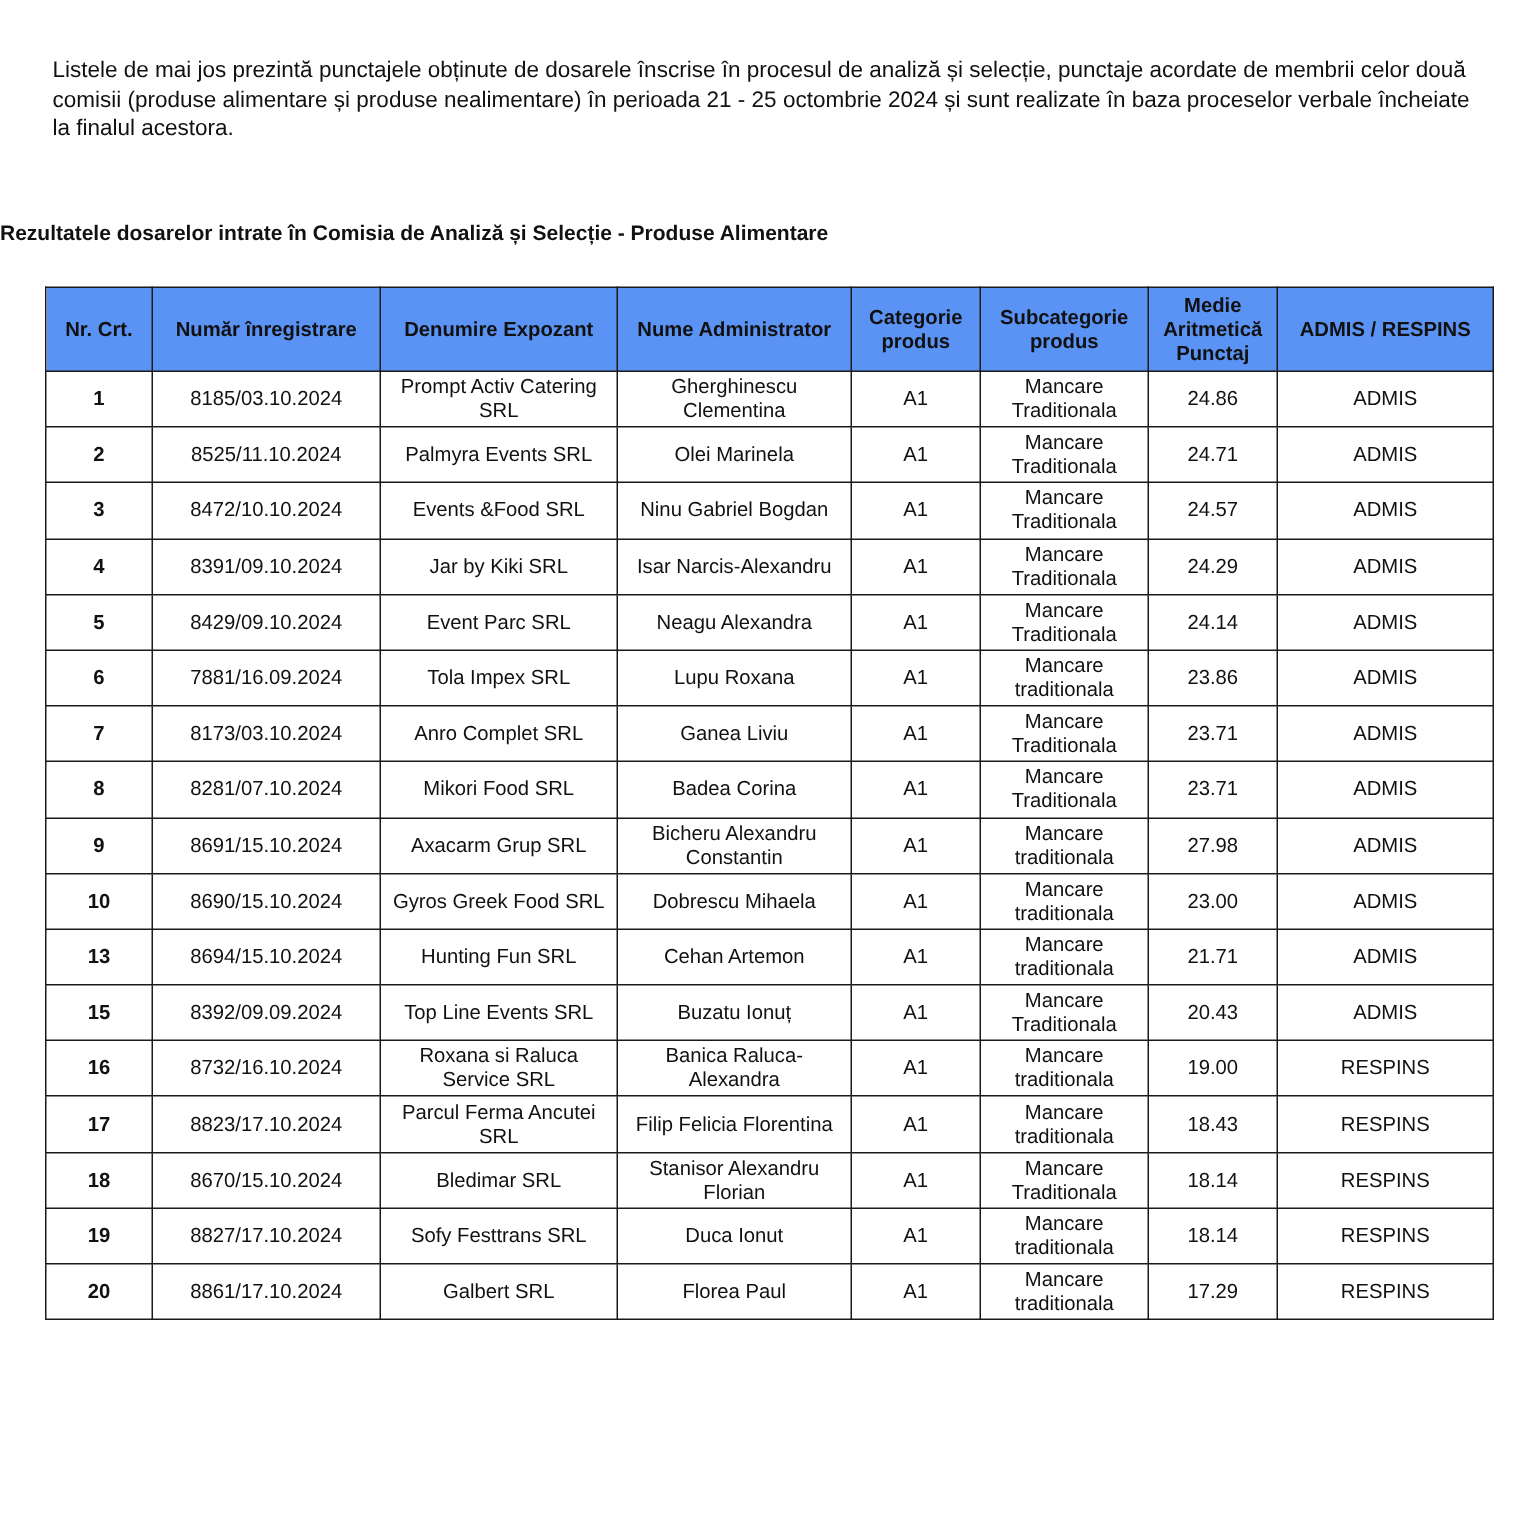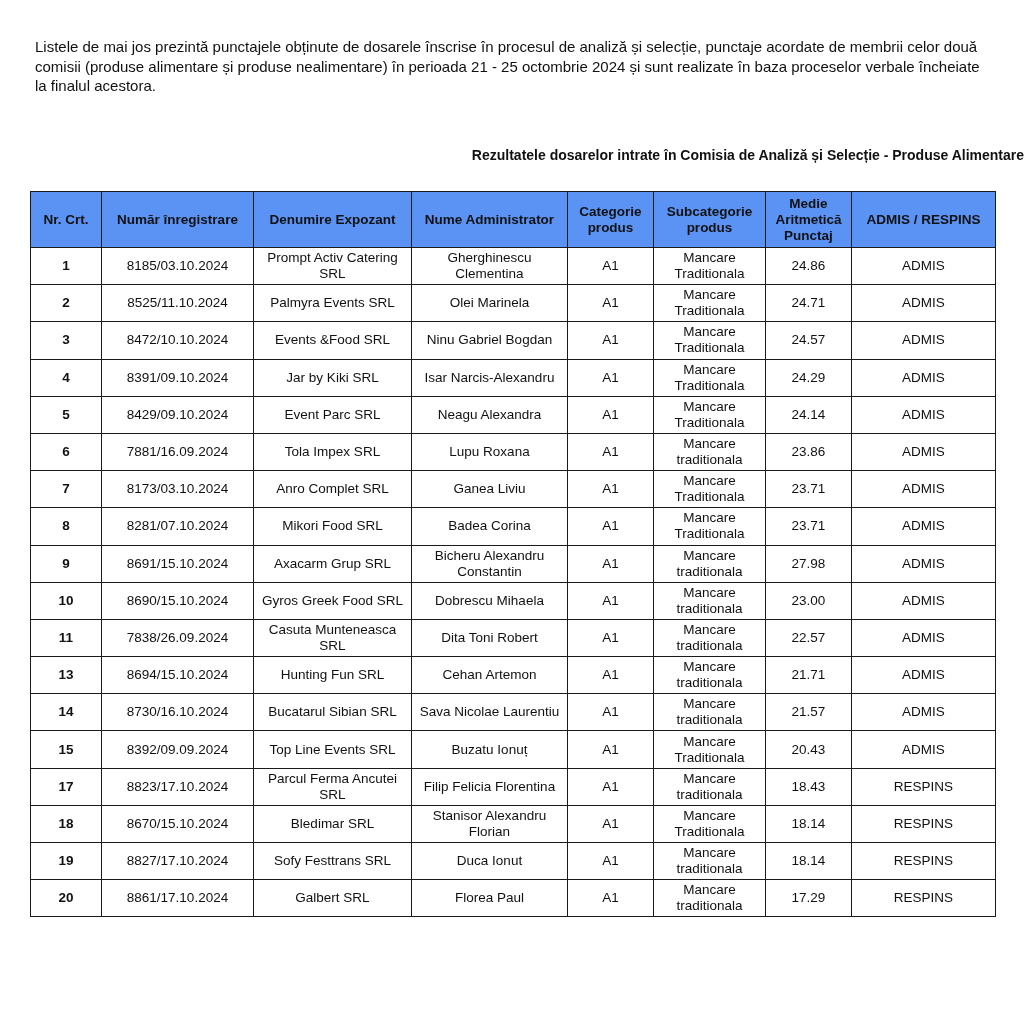"Rezultatele dosarelor intrate în Comisia" .table-title { text-align: right -> left }
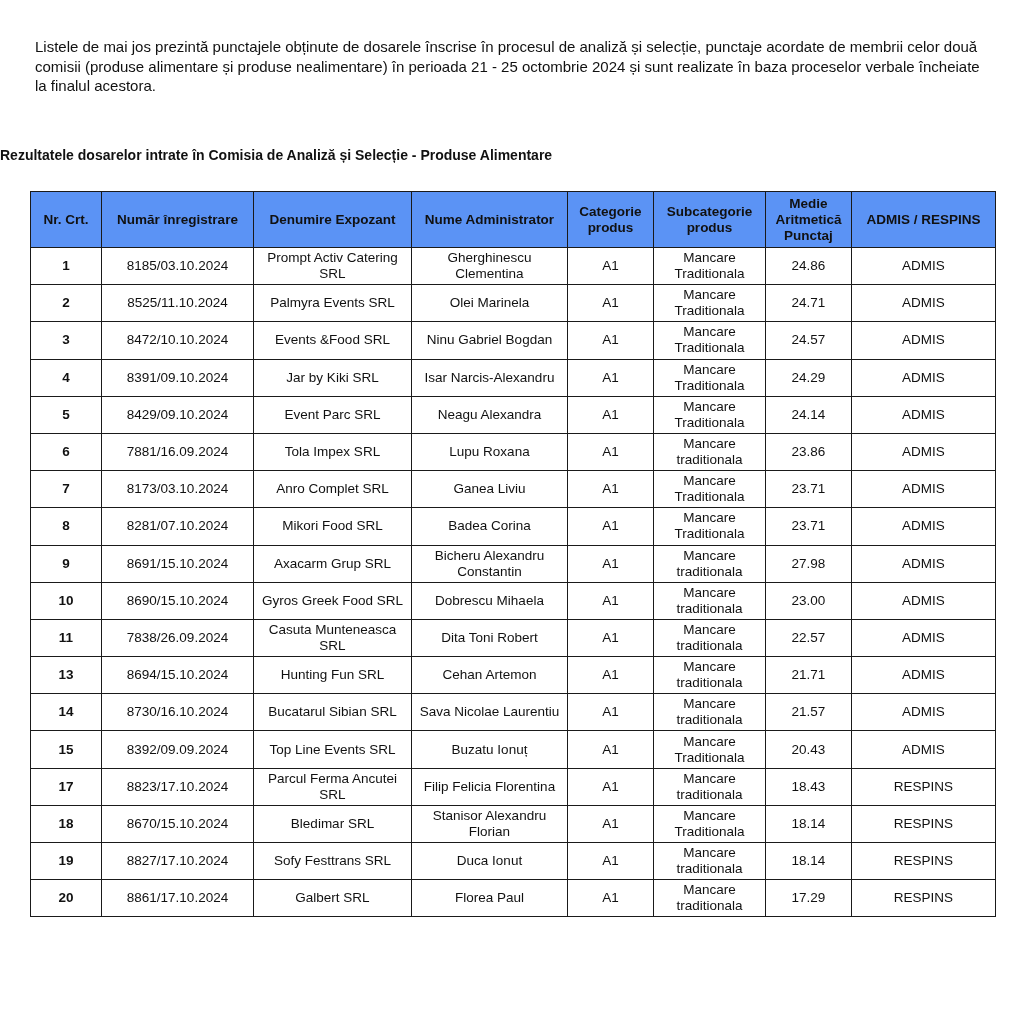"11" tr { html: <tr> <td>11</td> <td>7838/26.09.2024</td> <td>Casuta Munteneasca SRL</td> <td>Dita Toni Robert</td> <td>A1</td> <td>Mancare traditionala</td> <td>22.57</td> <td>ADMIS</td> </tr> -> none }
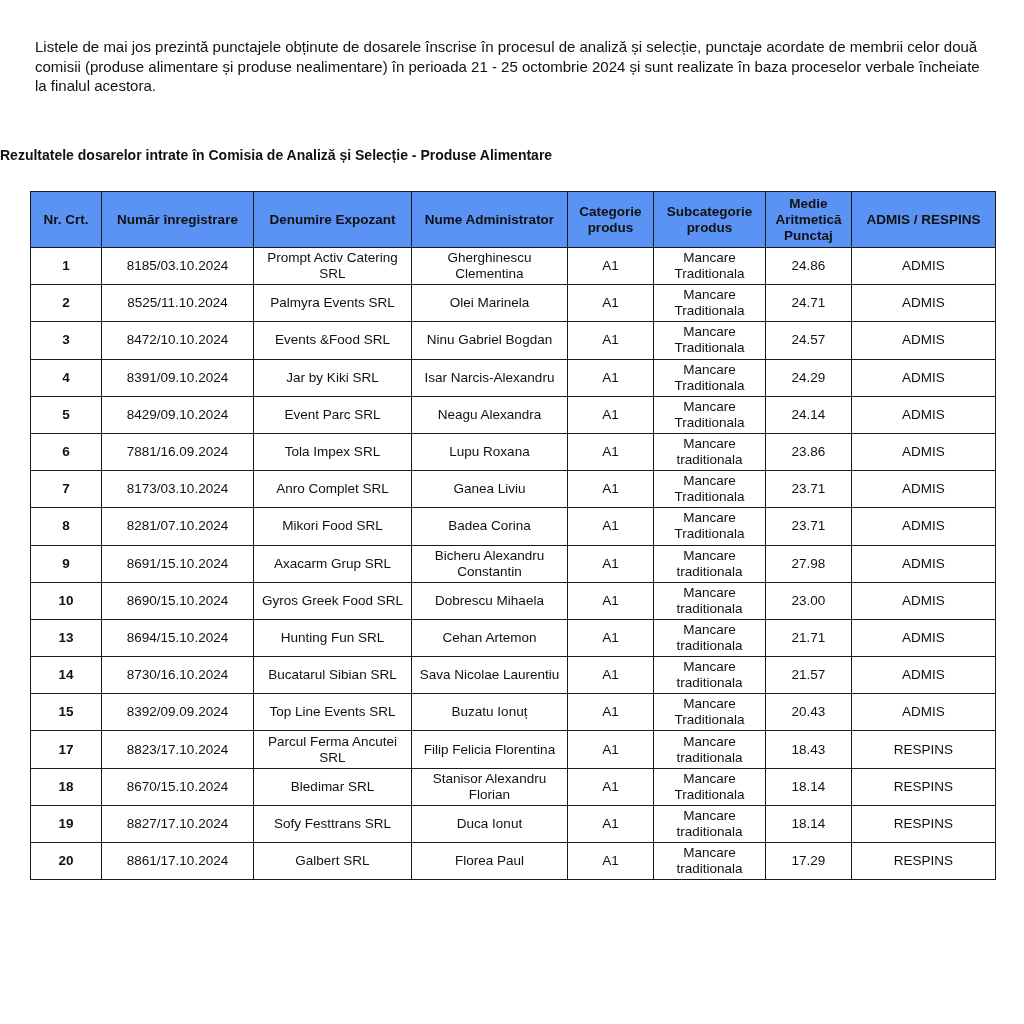"14" tr { html: <tr> <td>14</td> <td>8730/16.10.2024</td> <td>Bucatarul Sibian SRL</td> <td>Sava Nicolae Laurentiu</td> <td>A1</td> <td>Mancare traditionala</td> <td>21.57</td> <td>ADMIS</td> </tr> -> none }
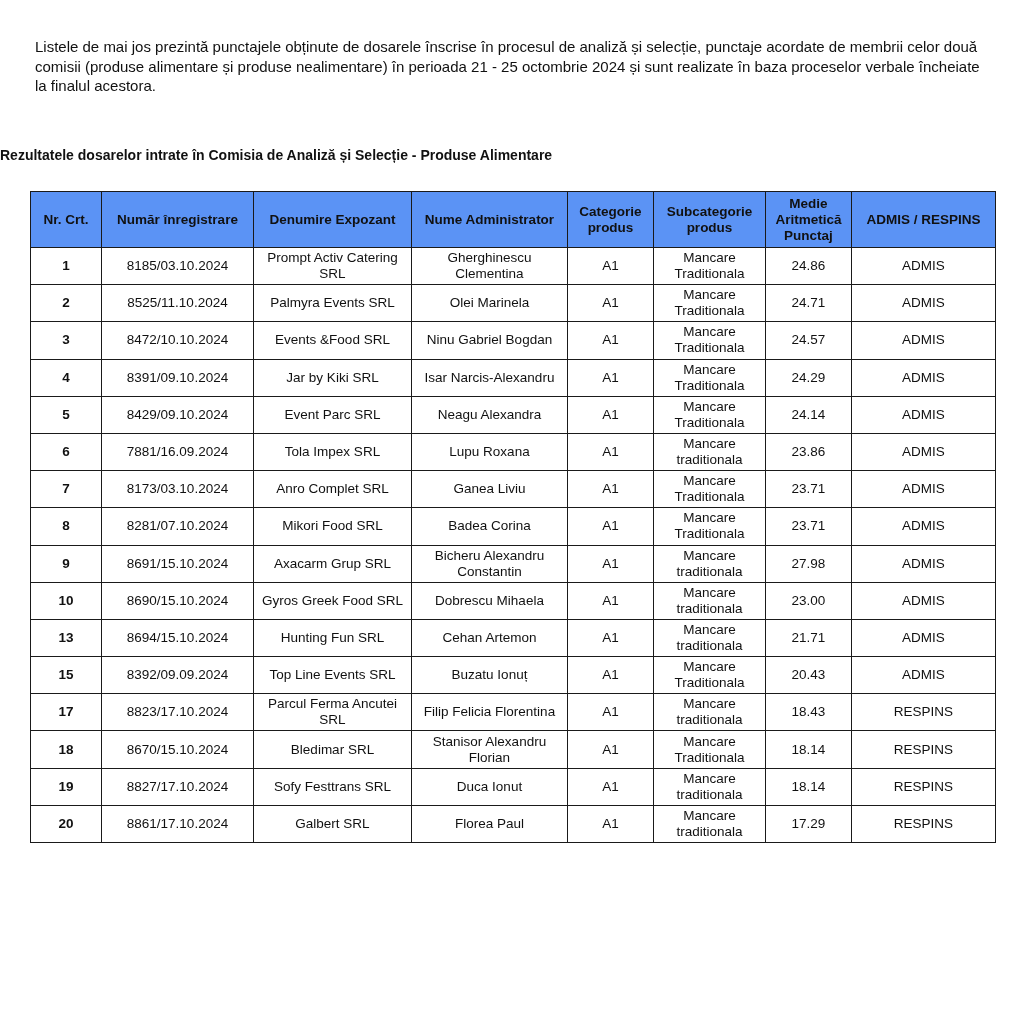"16" tr { html: none -> <tr> <td>16</td> <td>8732/16.10.2024</td> <td>Roxana si Raluca Service SRL</td> <td>Banica Raluca-Alexandra</td> <td>A1</td> <td>Mancare traditionala</td> <td>19.00</td> <td>RESPINS</td> </tr> }
